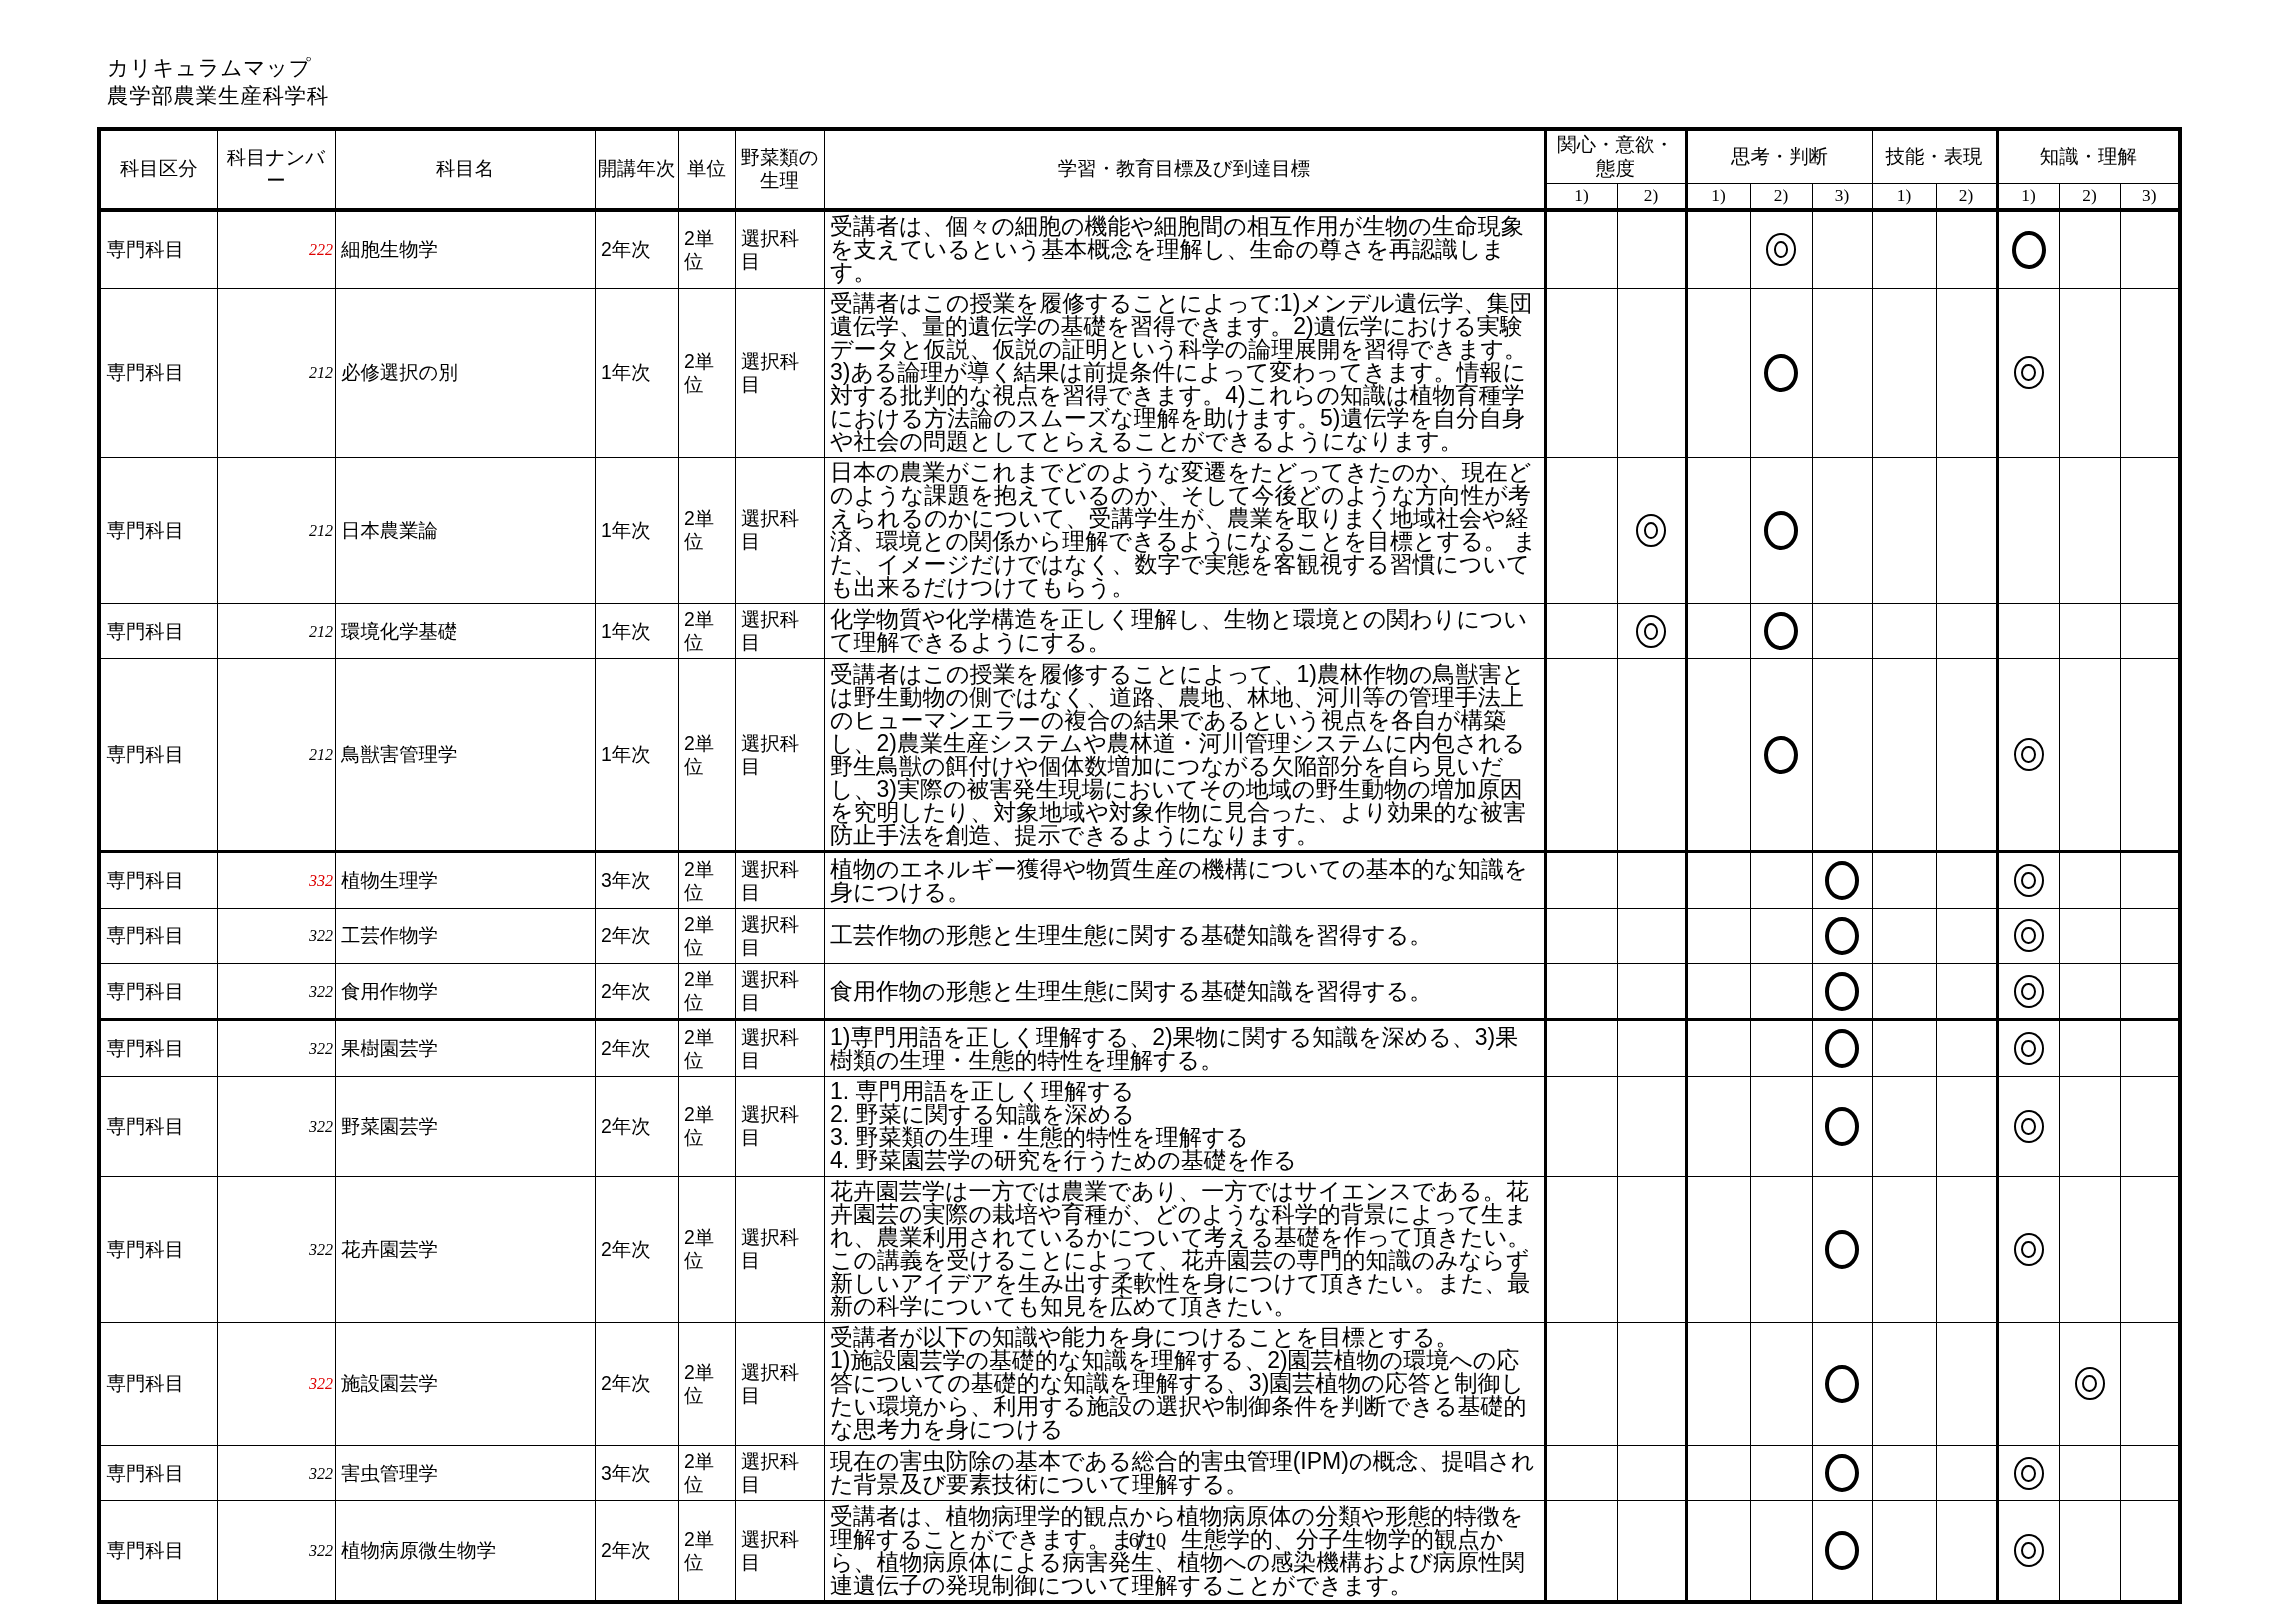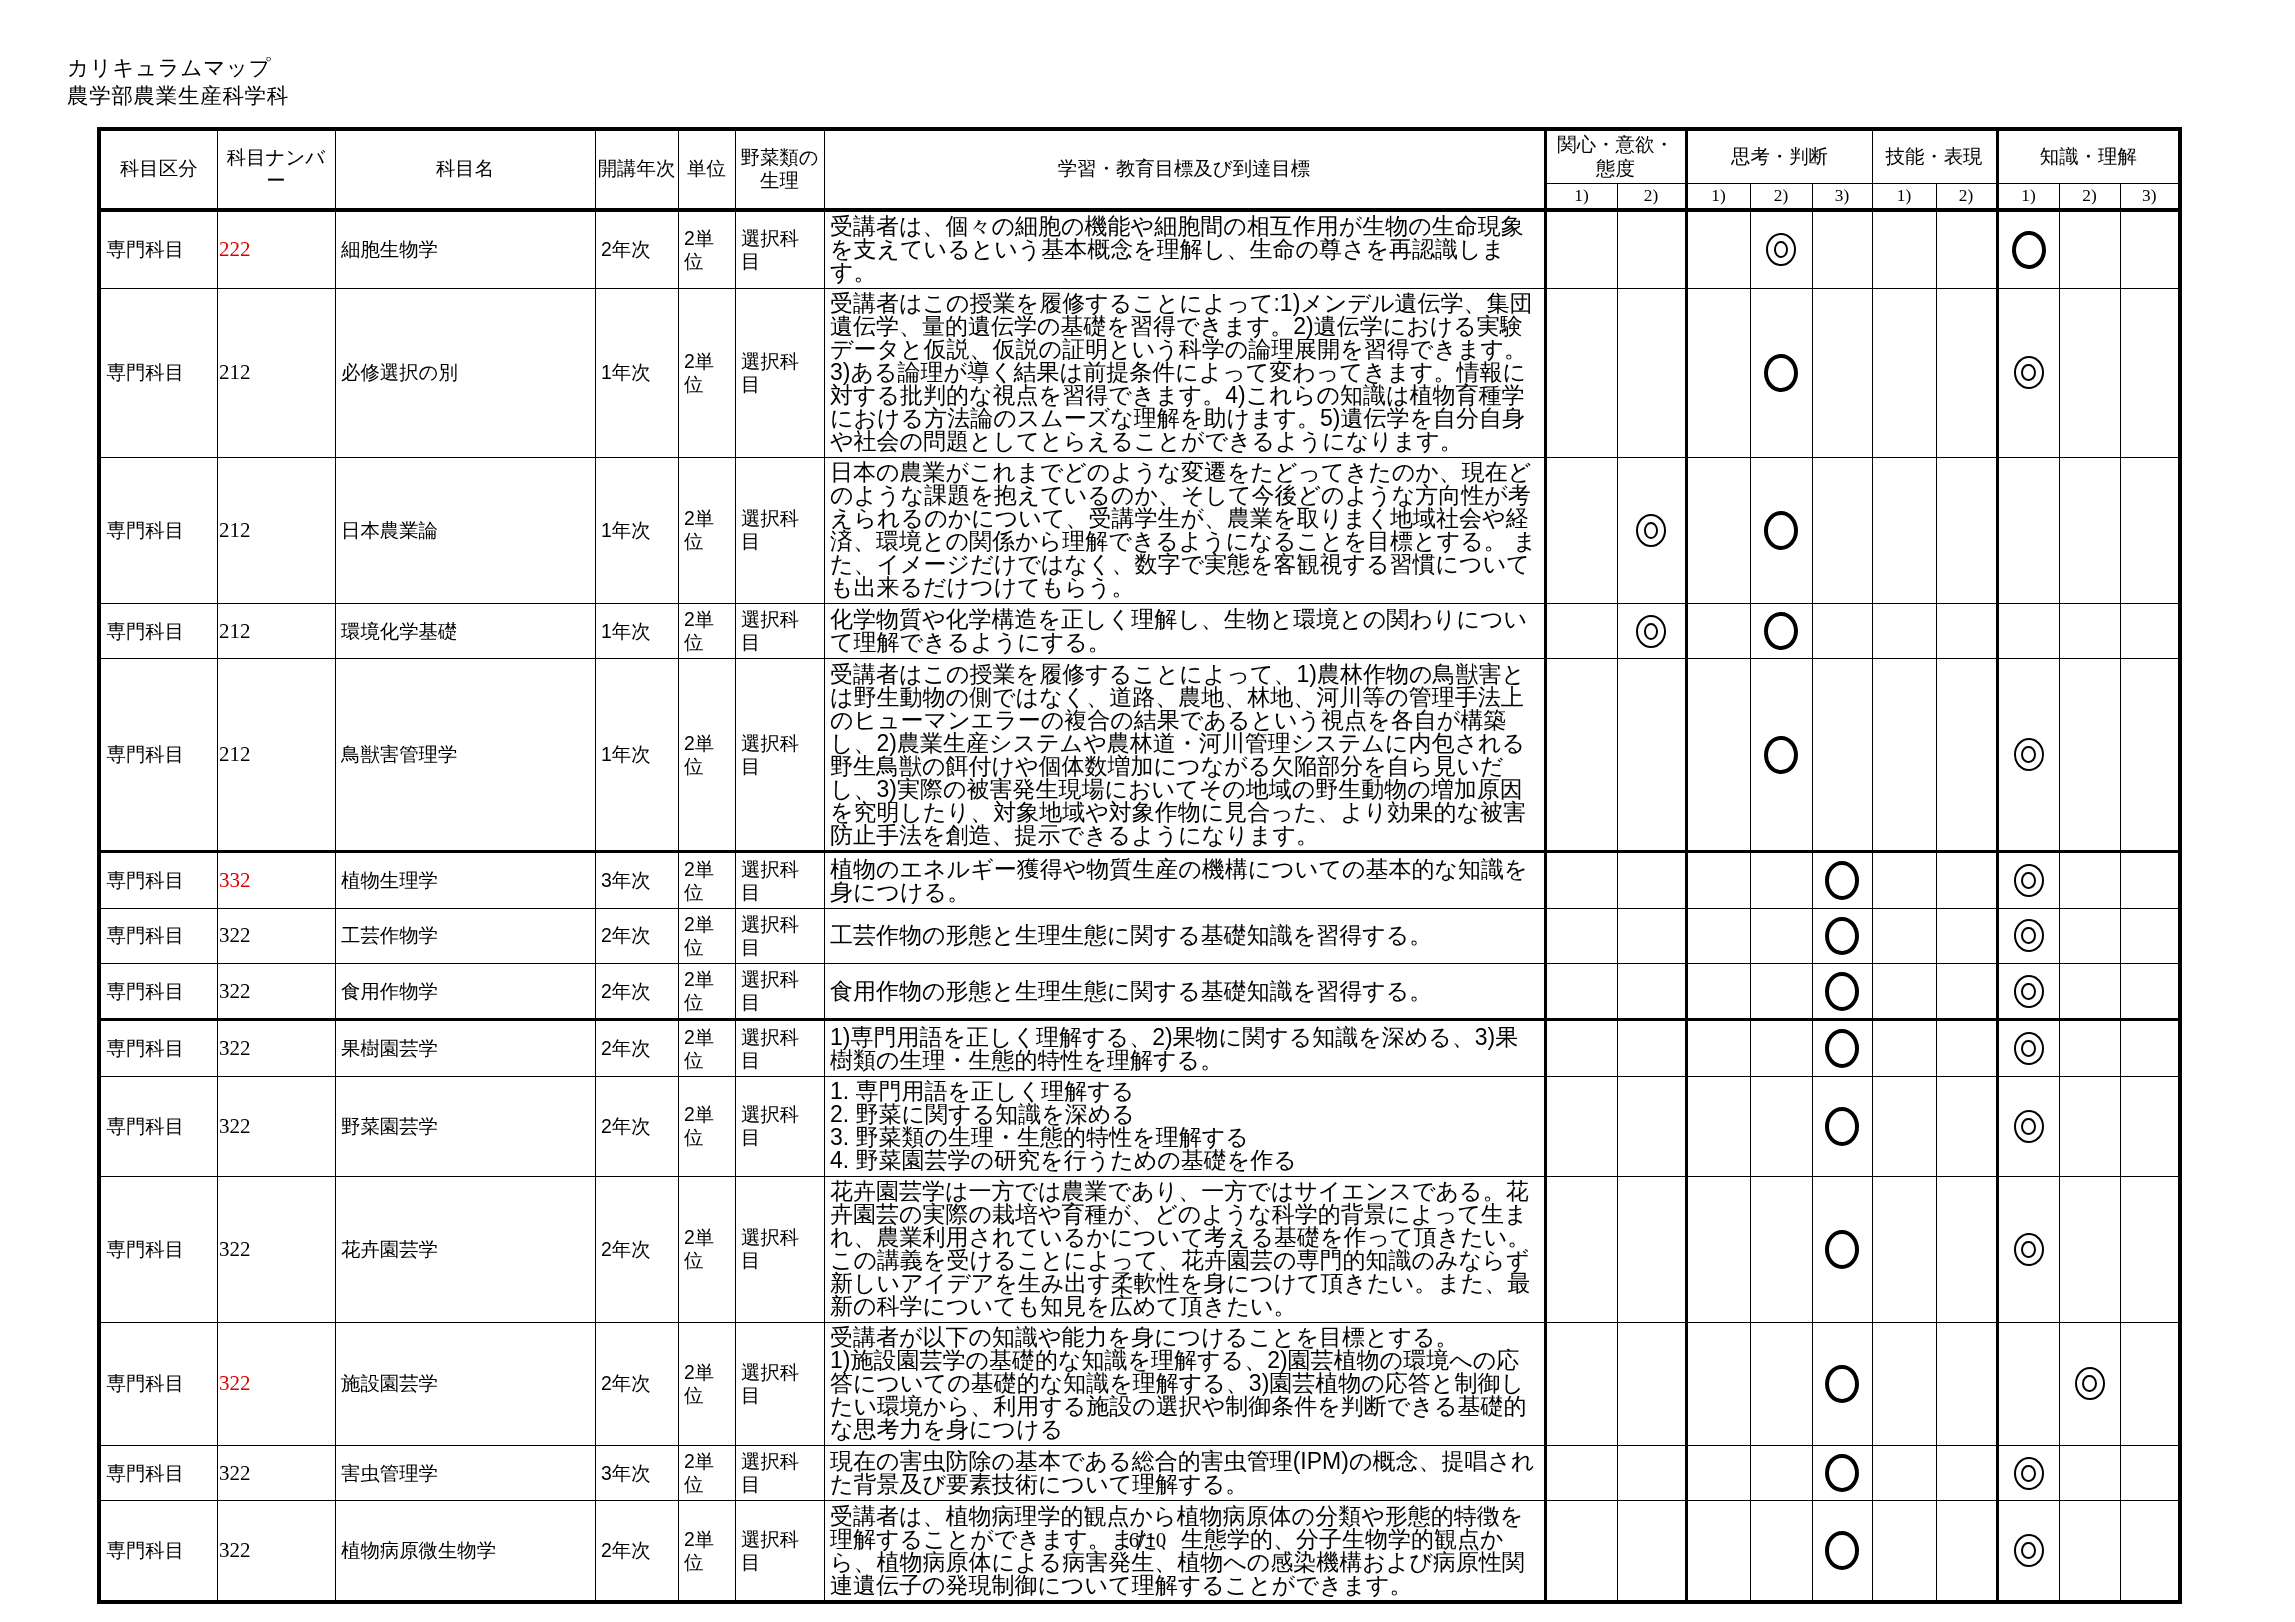"カリキュラムマップ" .titles { margin-left: 67px -> 107px }
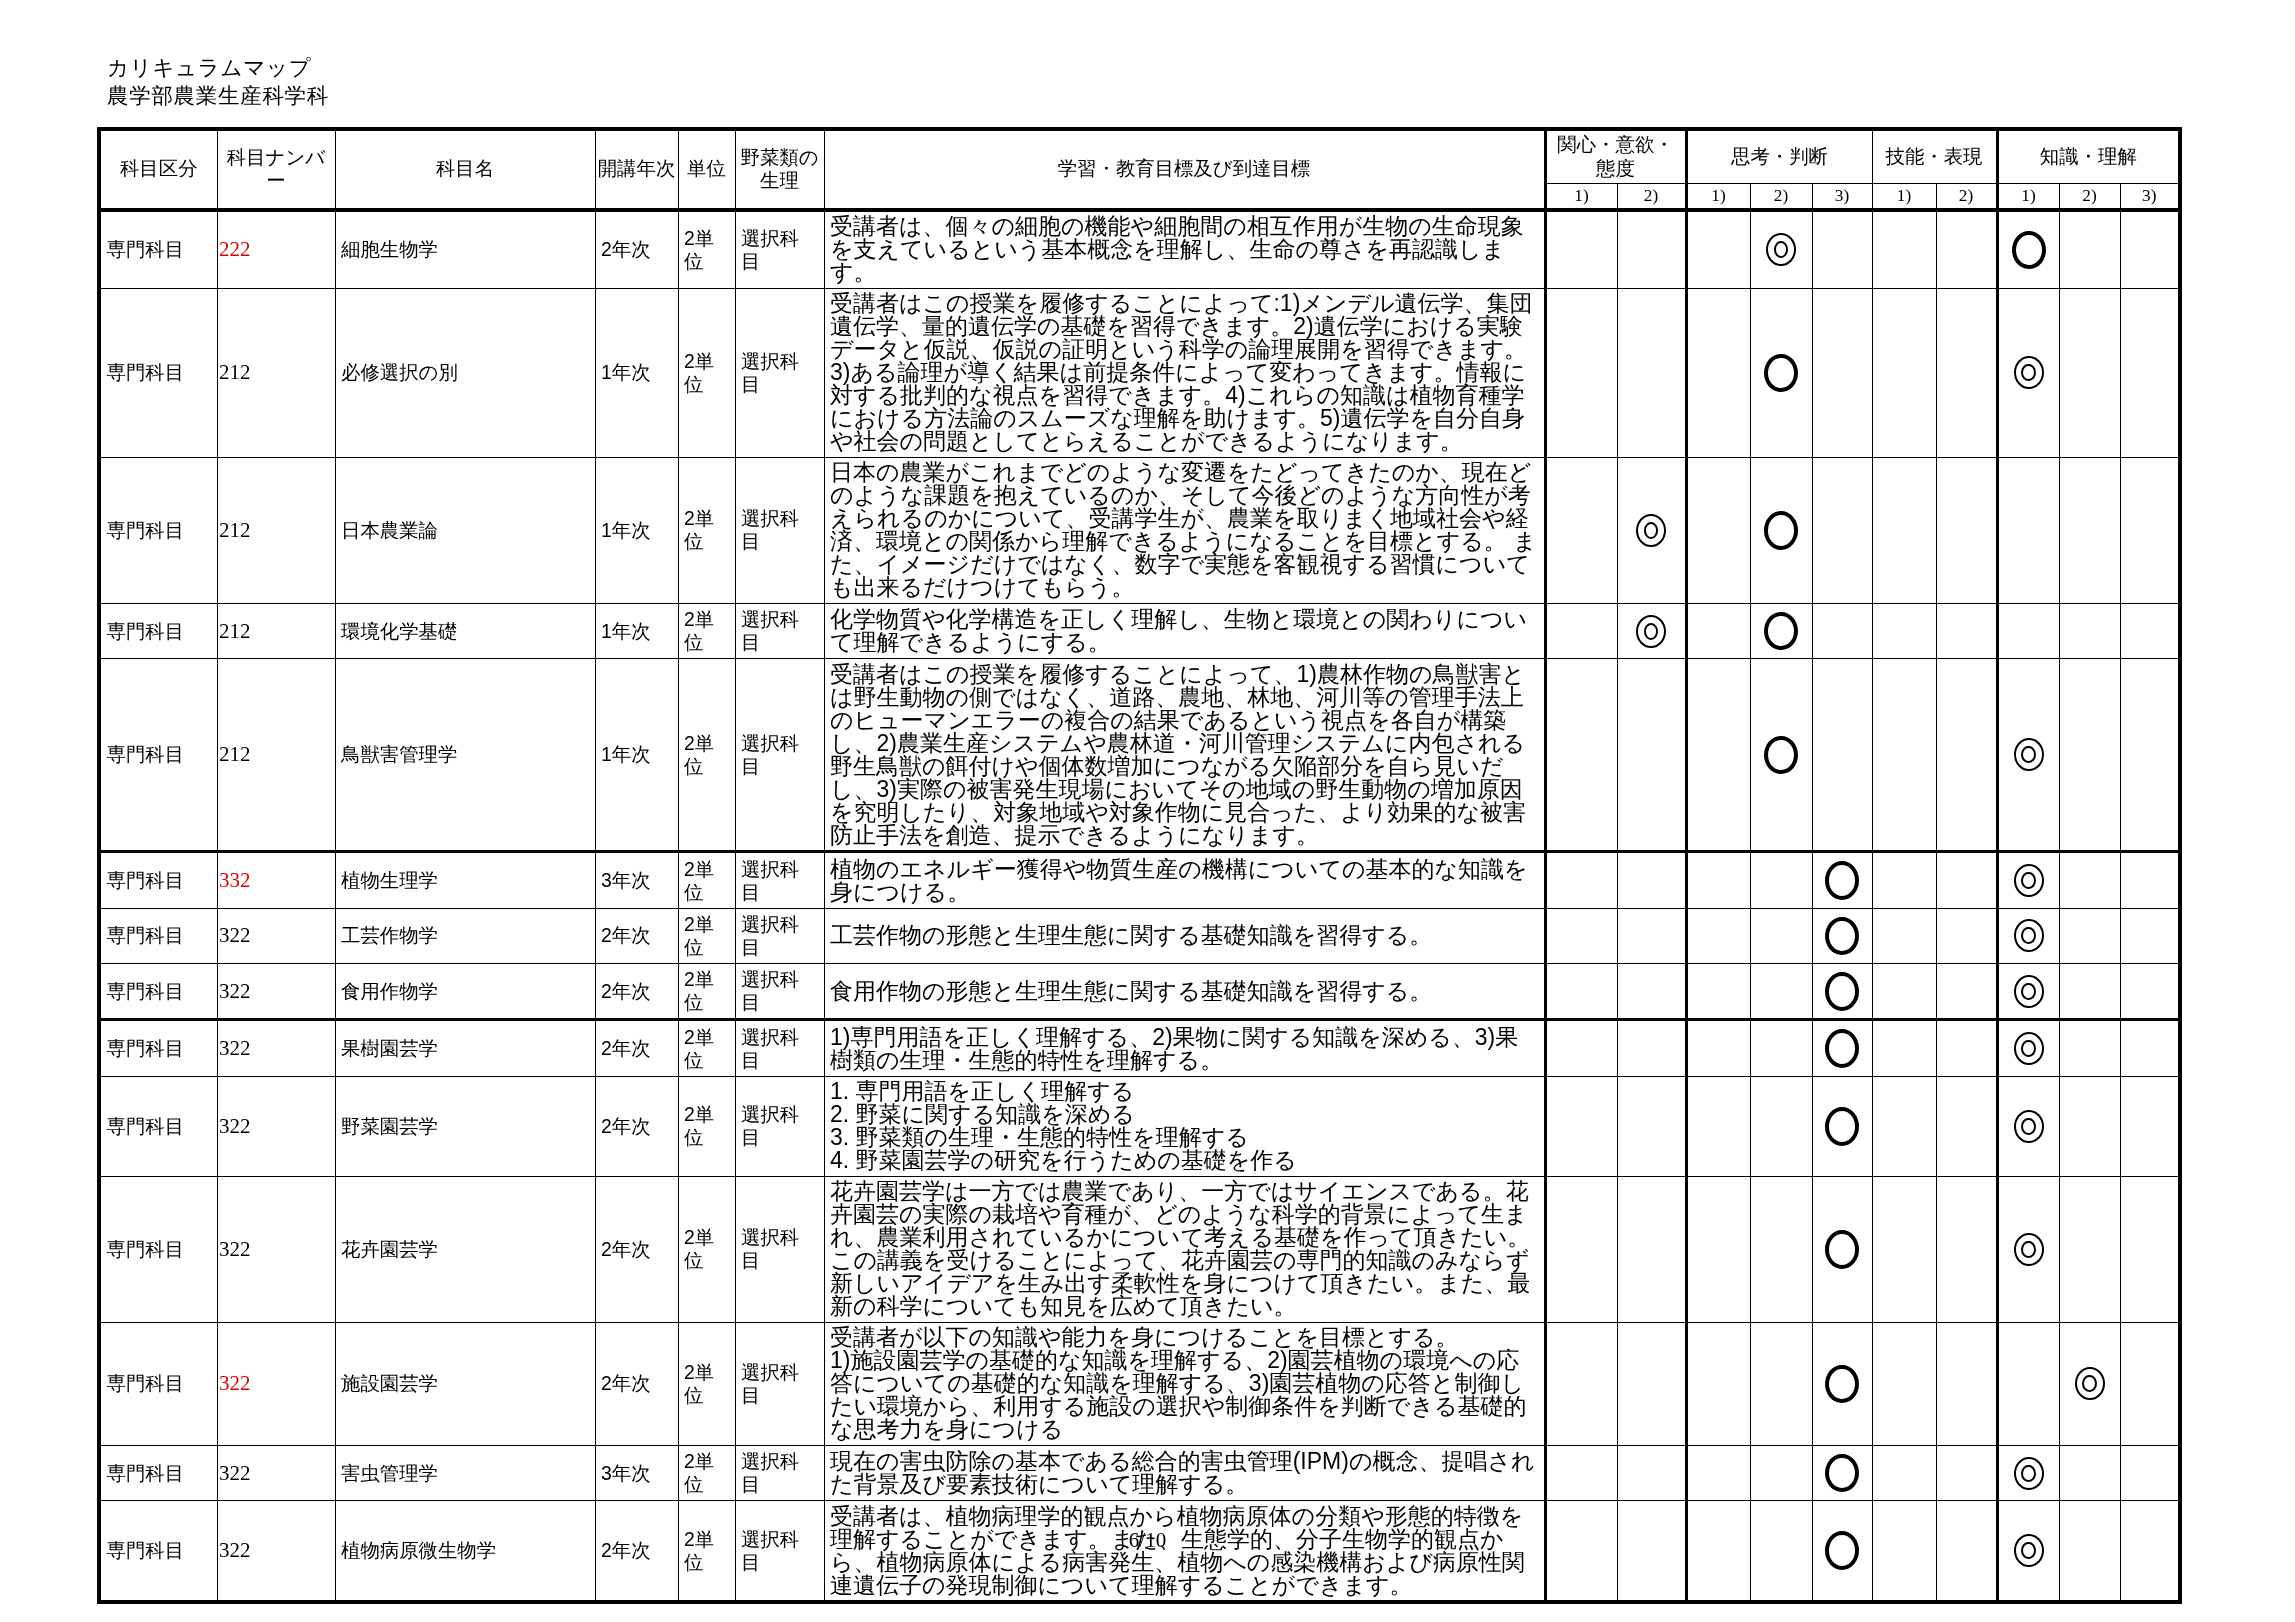"222" tbody td.num { font-size: 21px -> 16px; font-style: none -> italic; text-align: left -> right }
